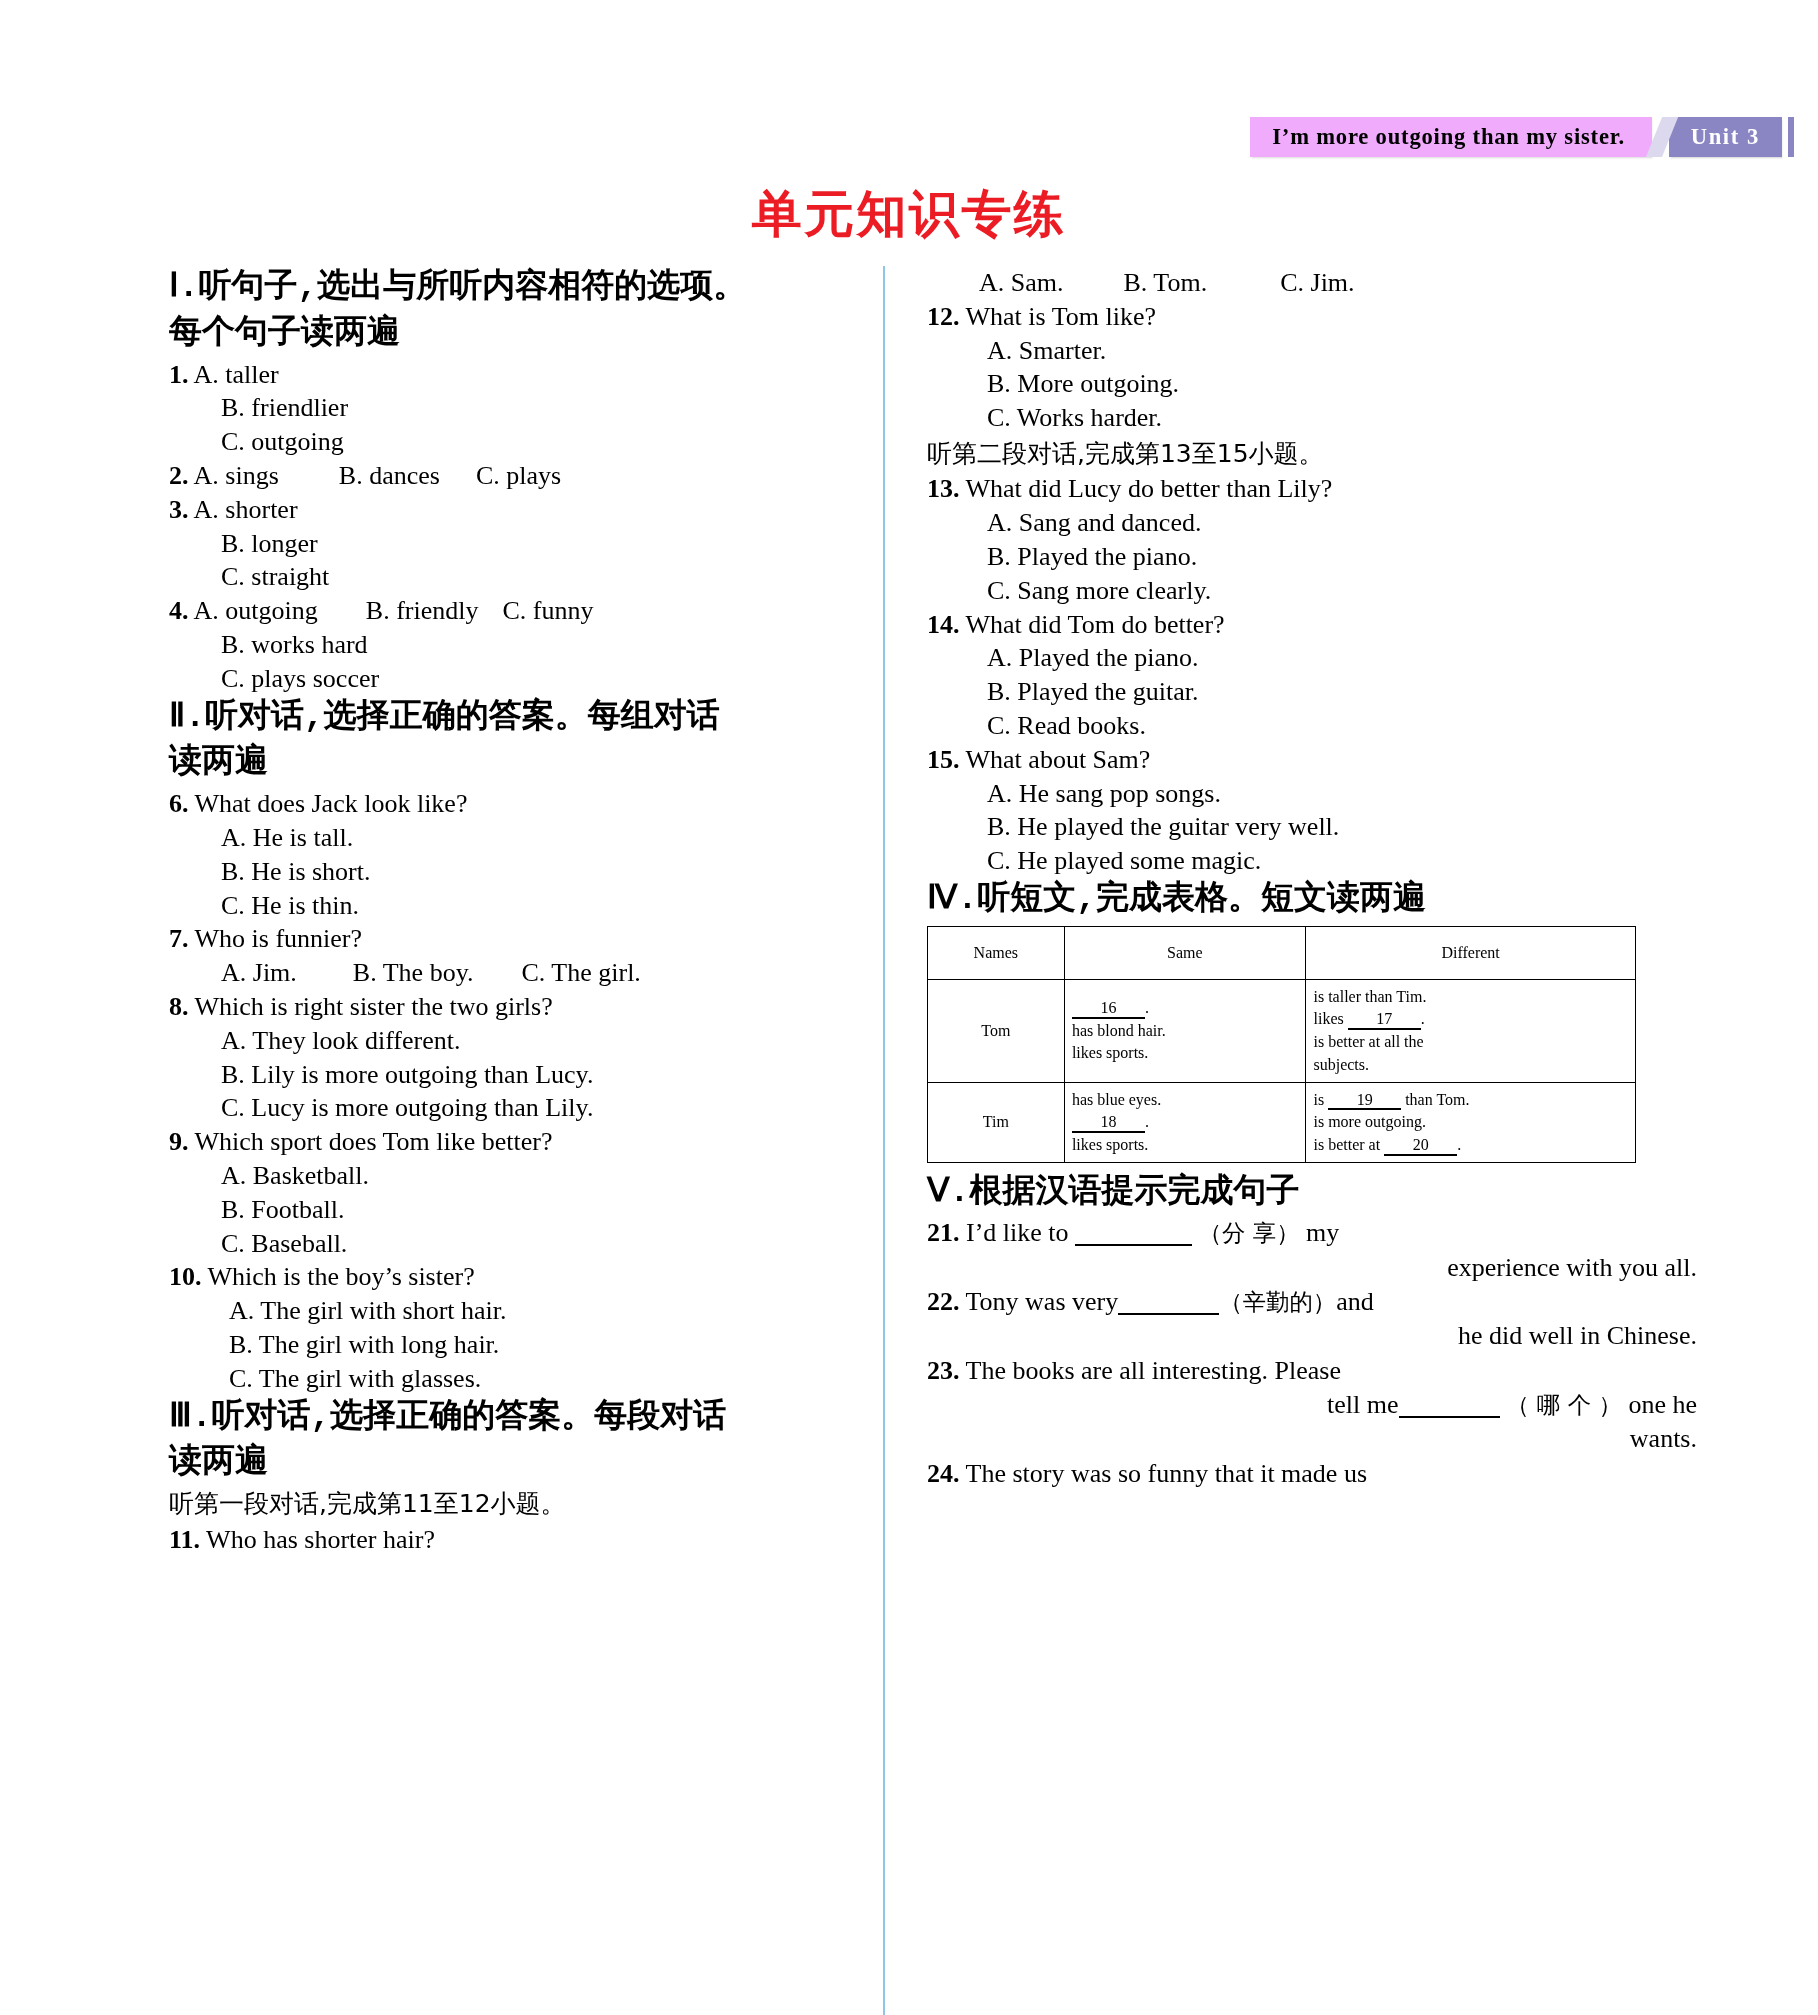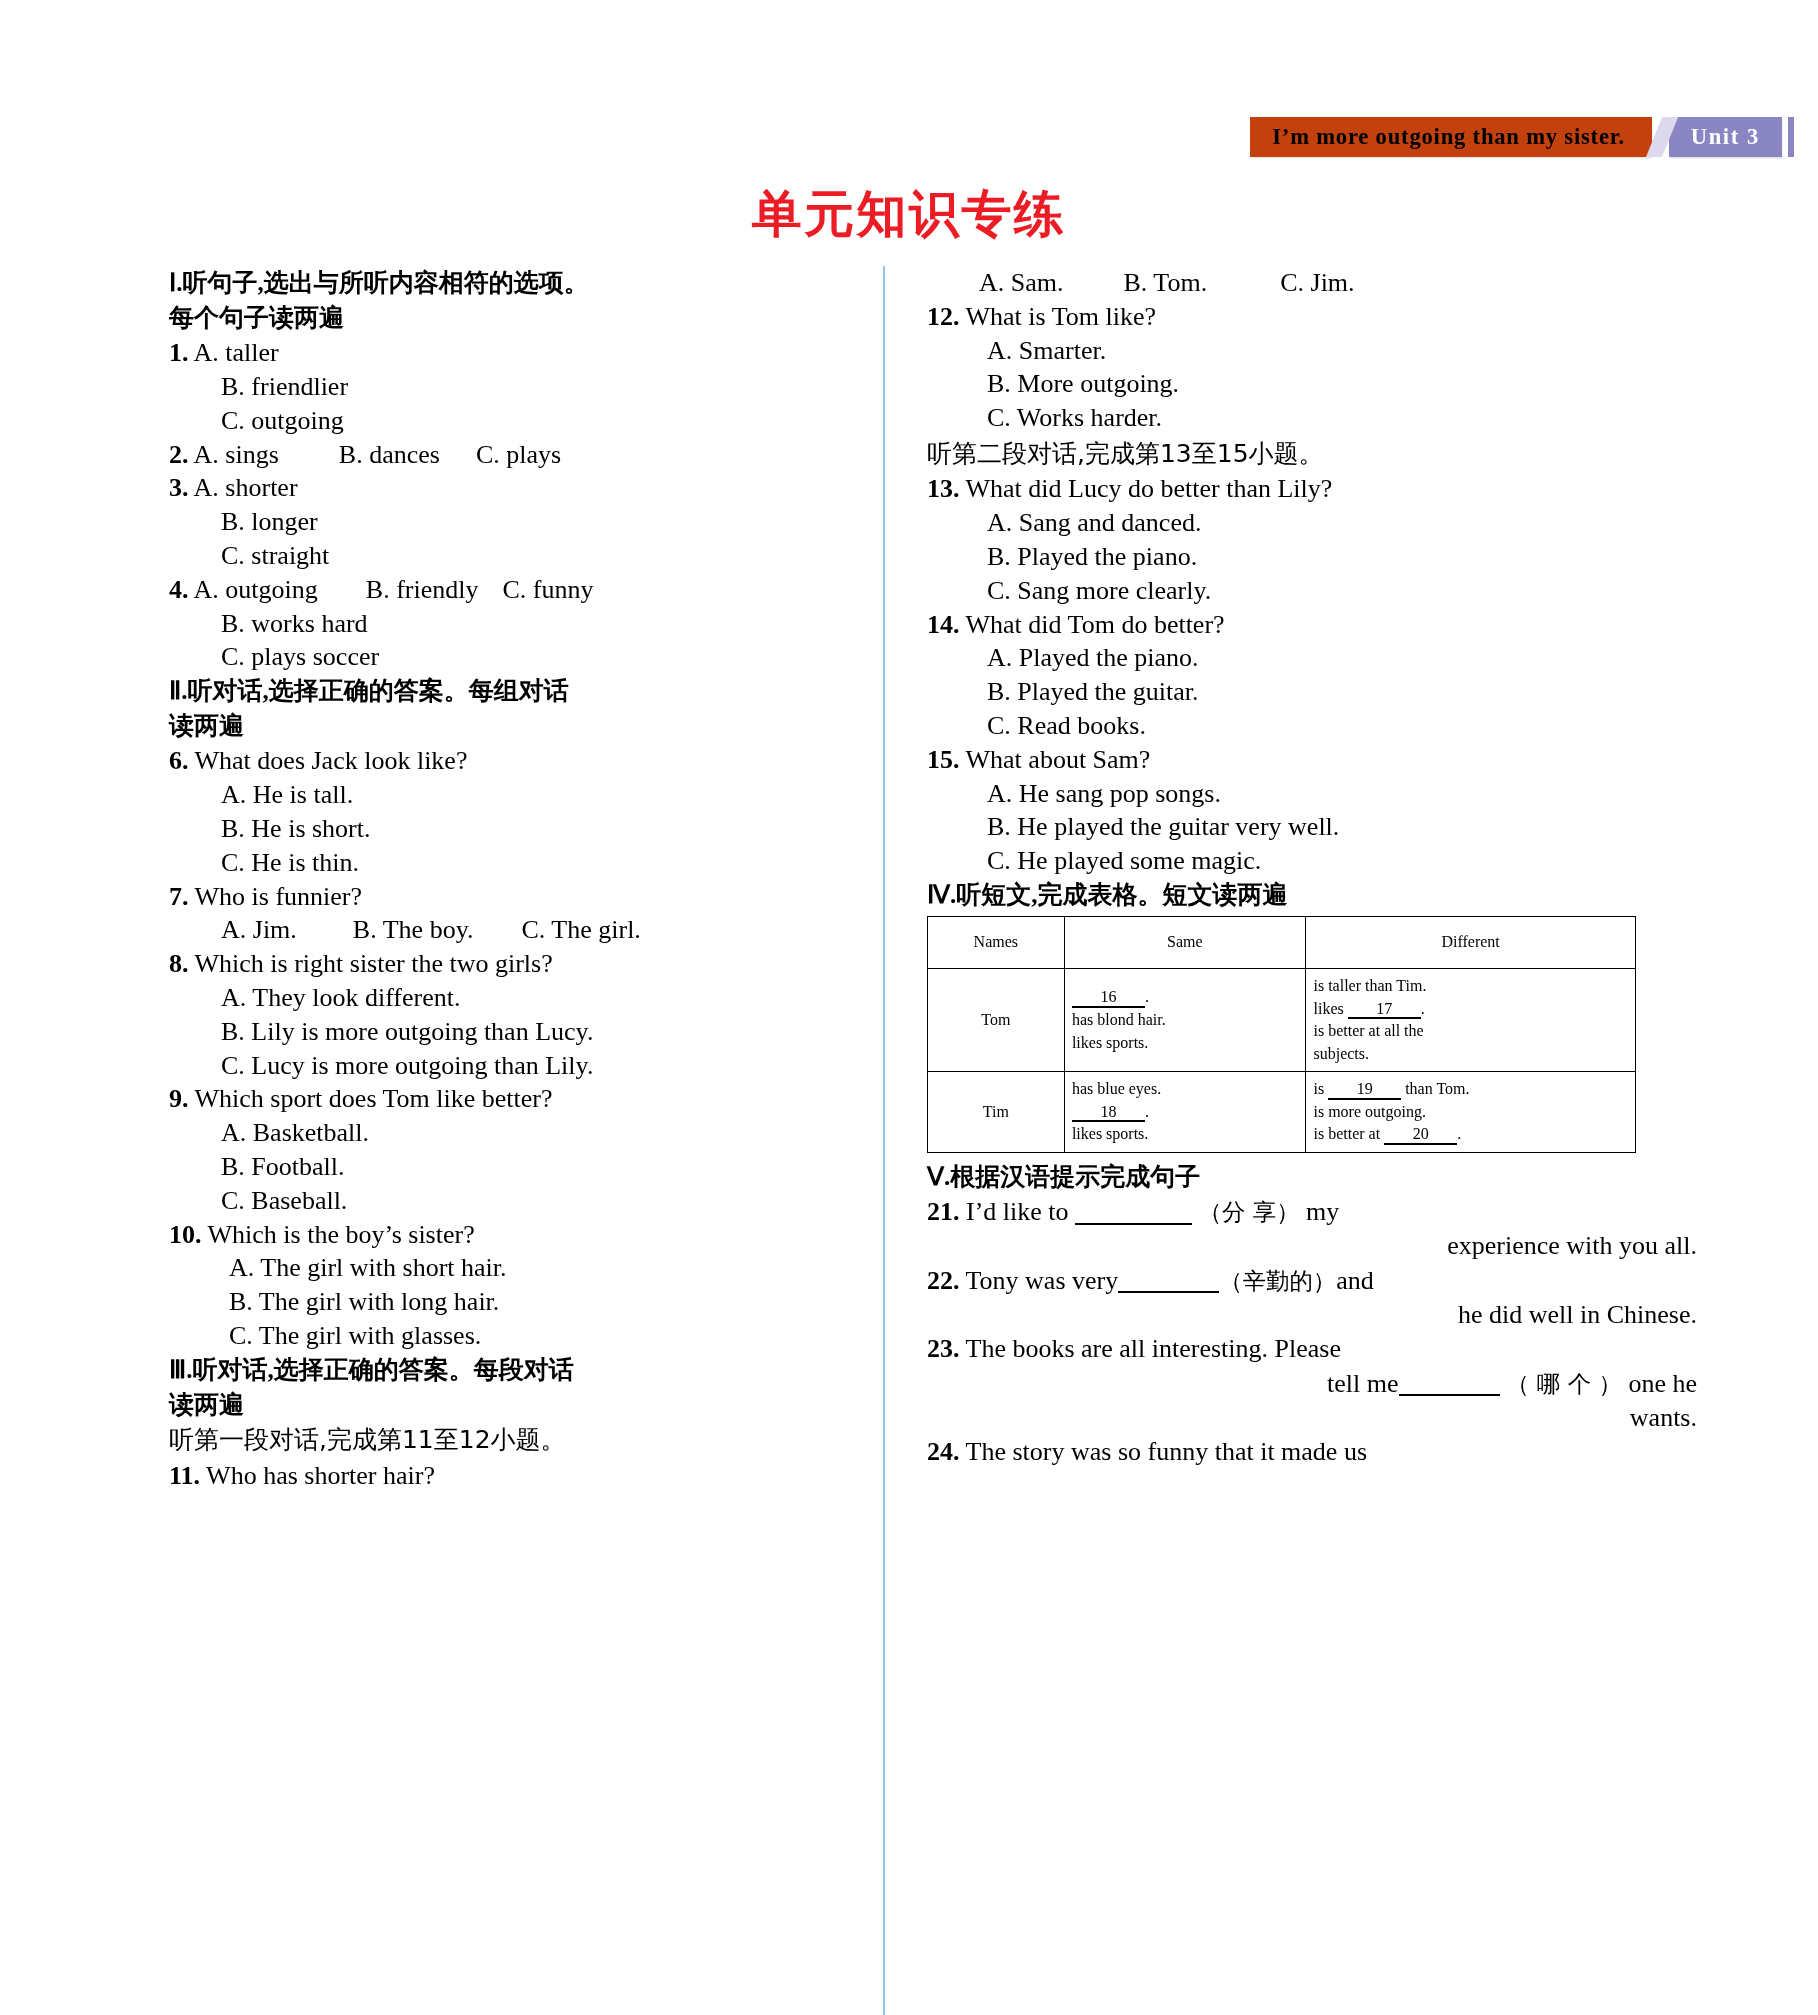"I’m more outgoing than my" .hdr-title-band { background: #c2410c -> #f0abfc }
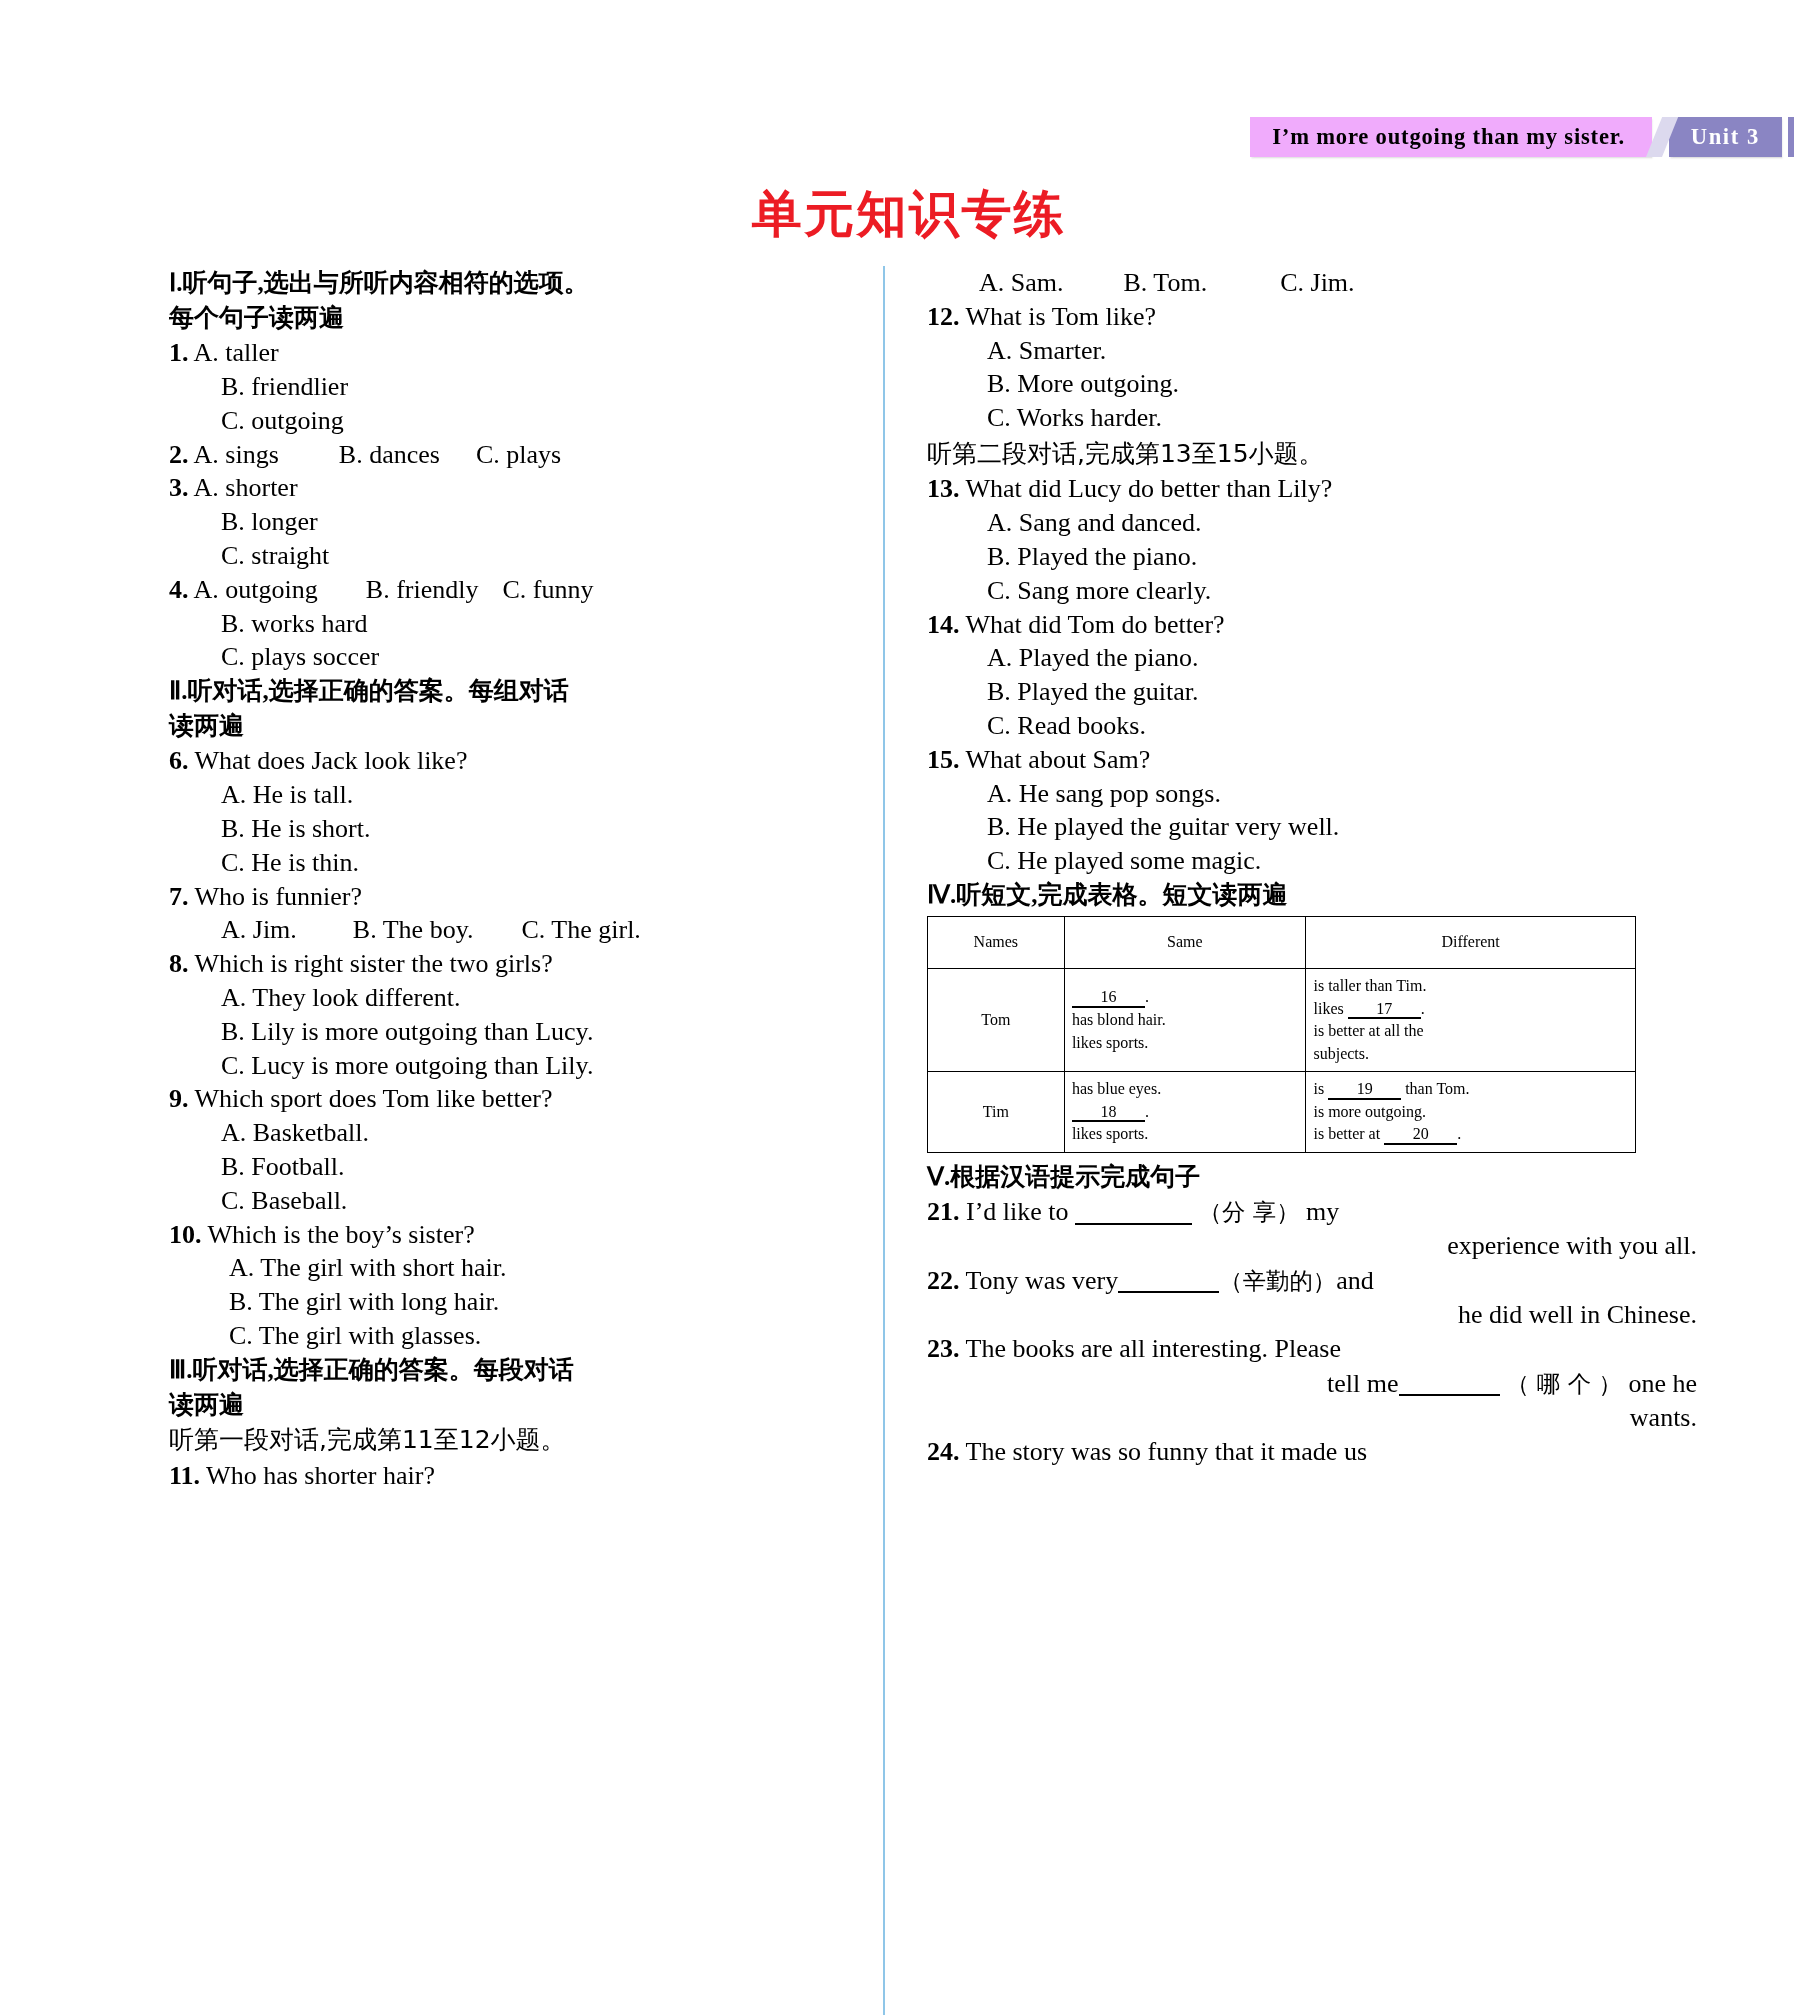"Ⅰ.听句子,选出与所听内容相符的选项。" .sec-head { font-family: Liberation Serif, serif -> Liberation Mono, monospace; font-size: 25px -> 33px }
